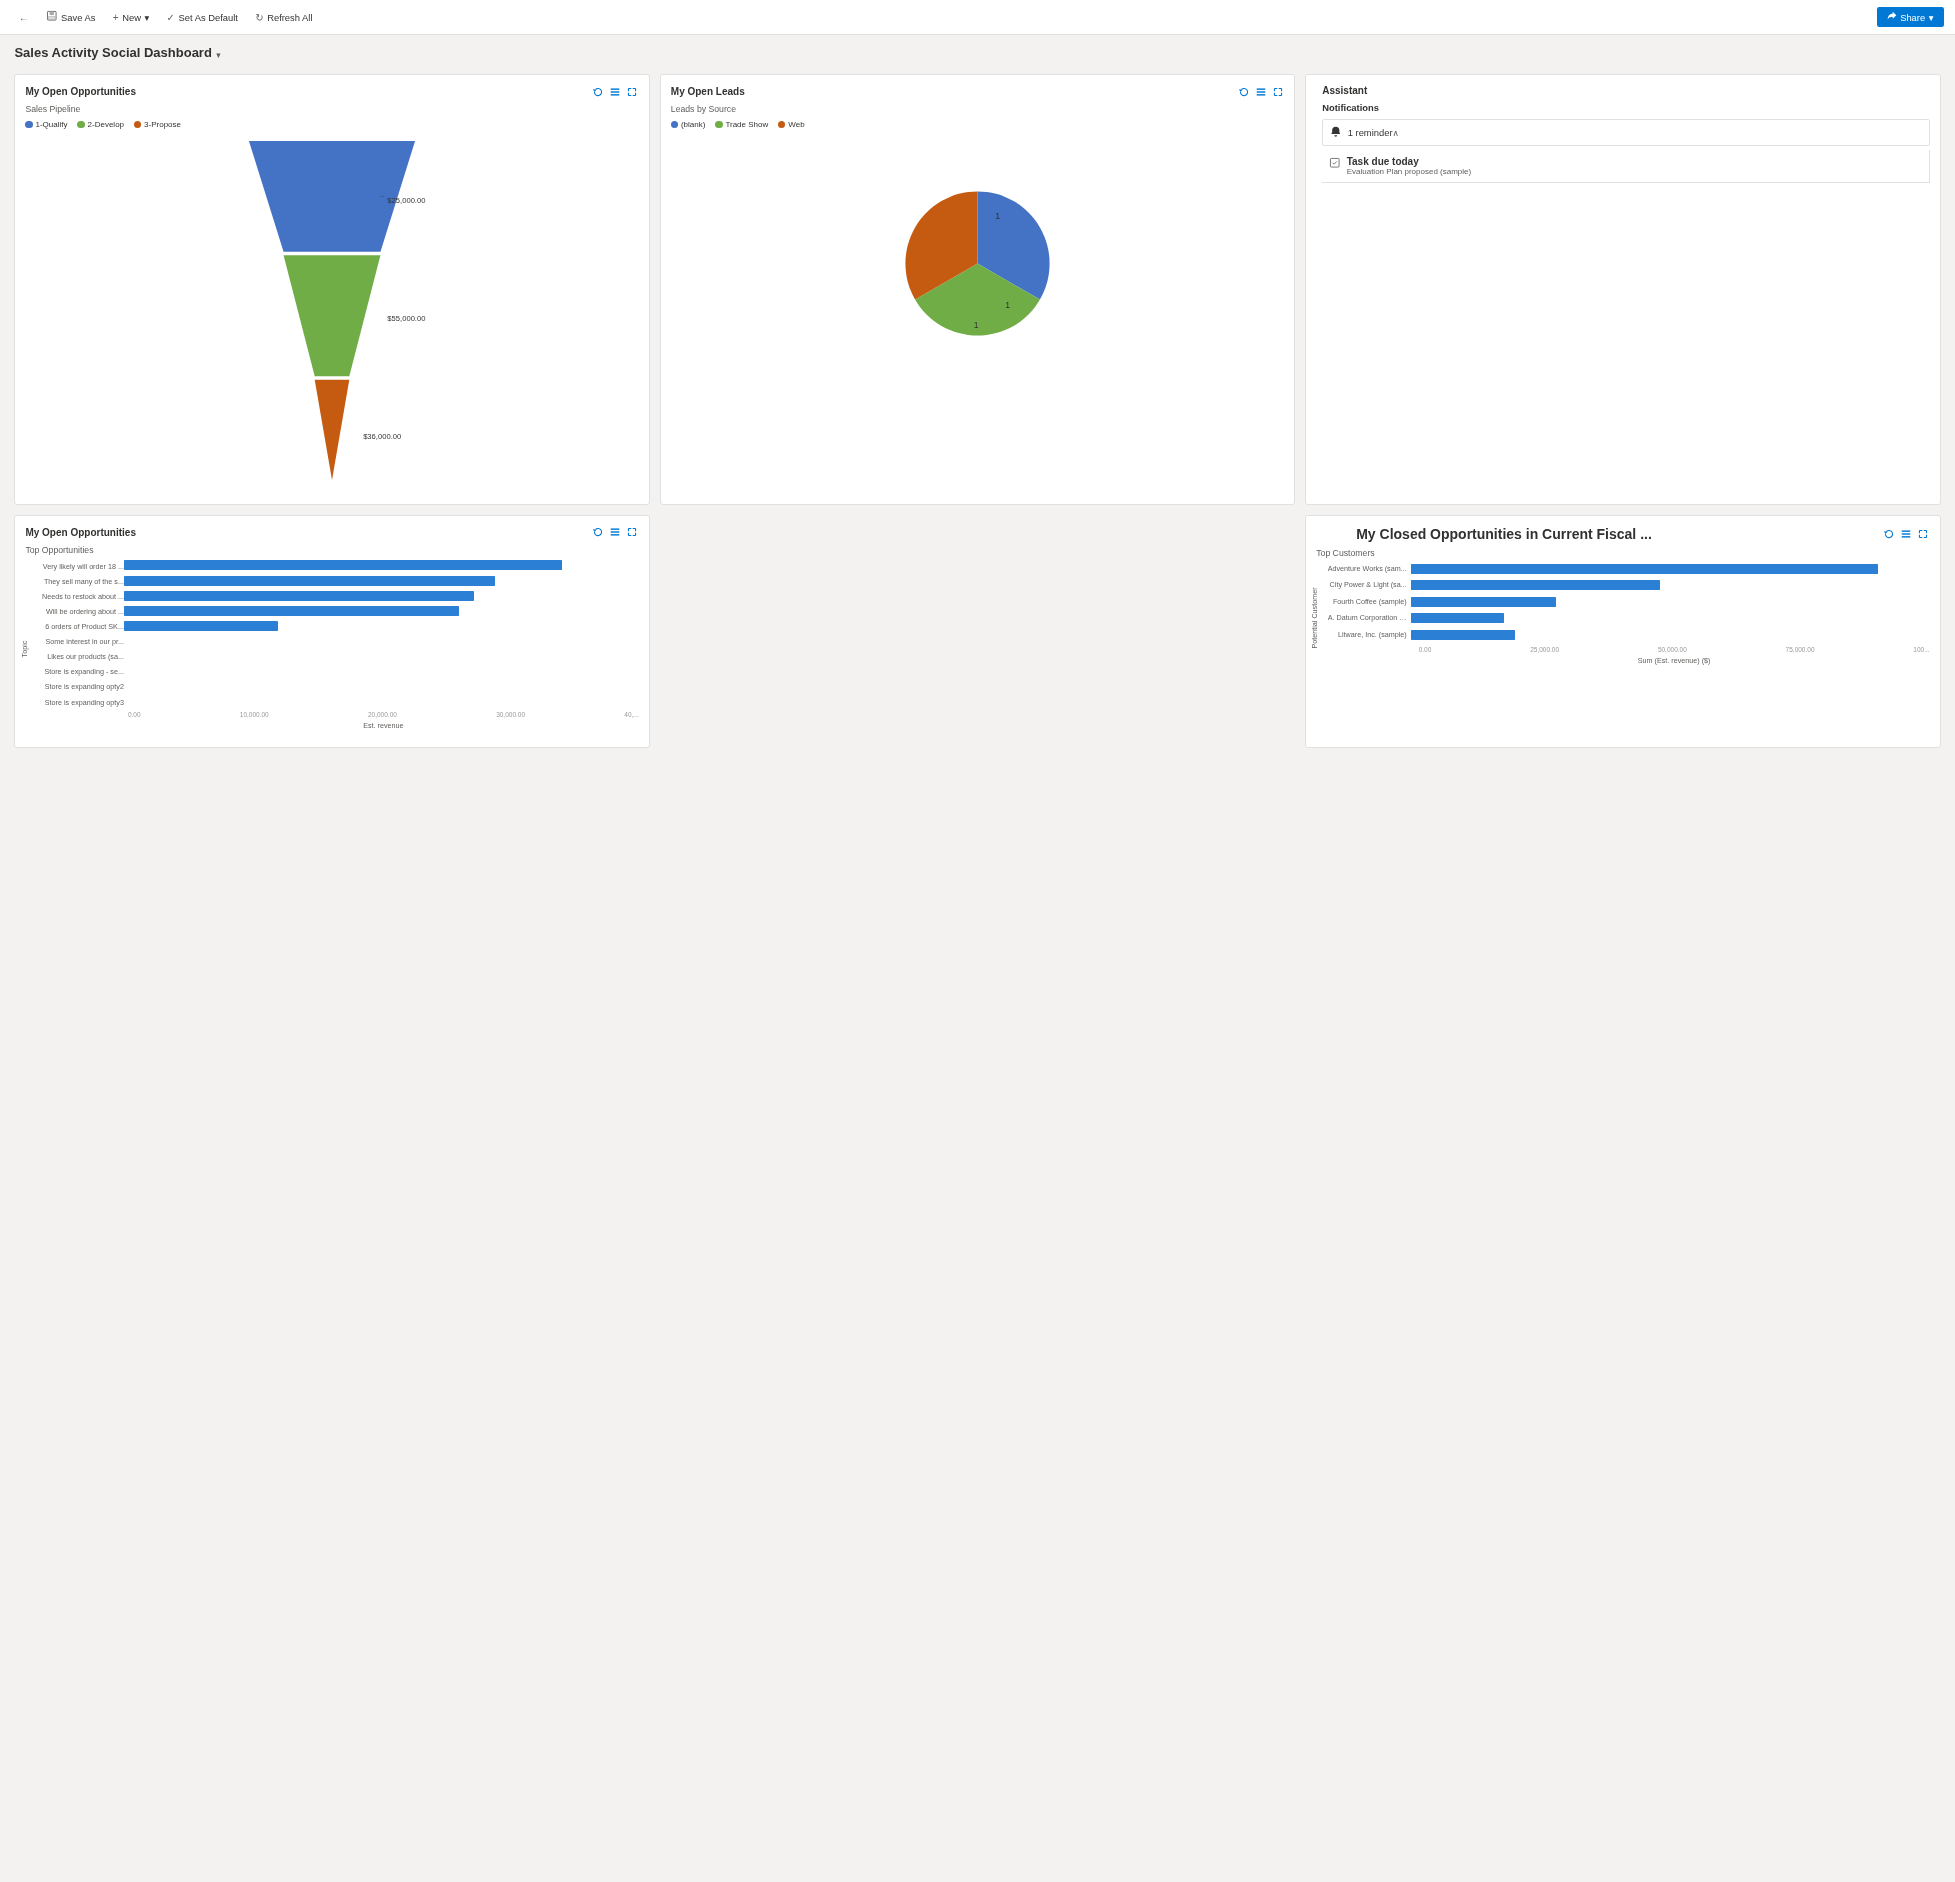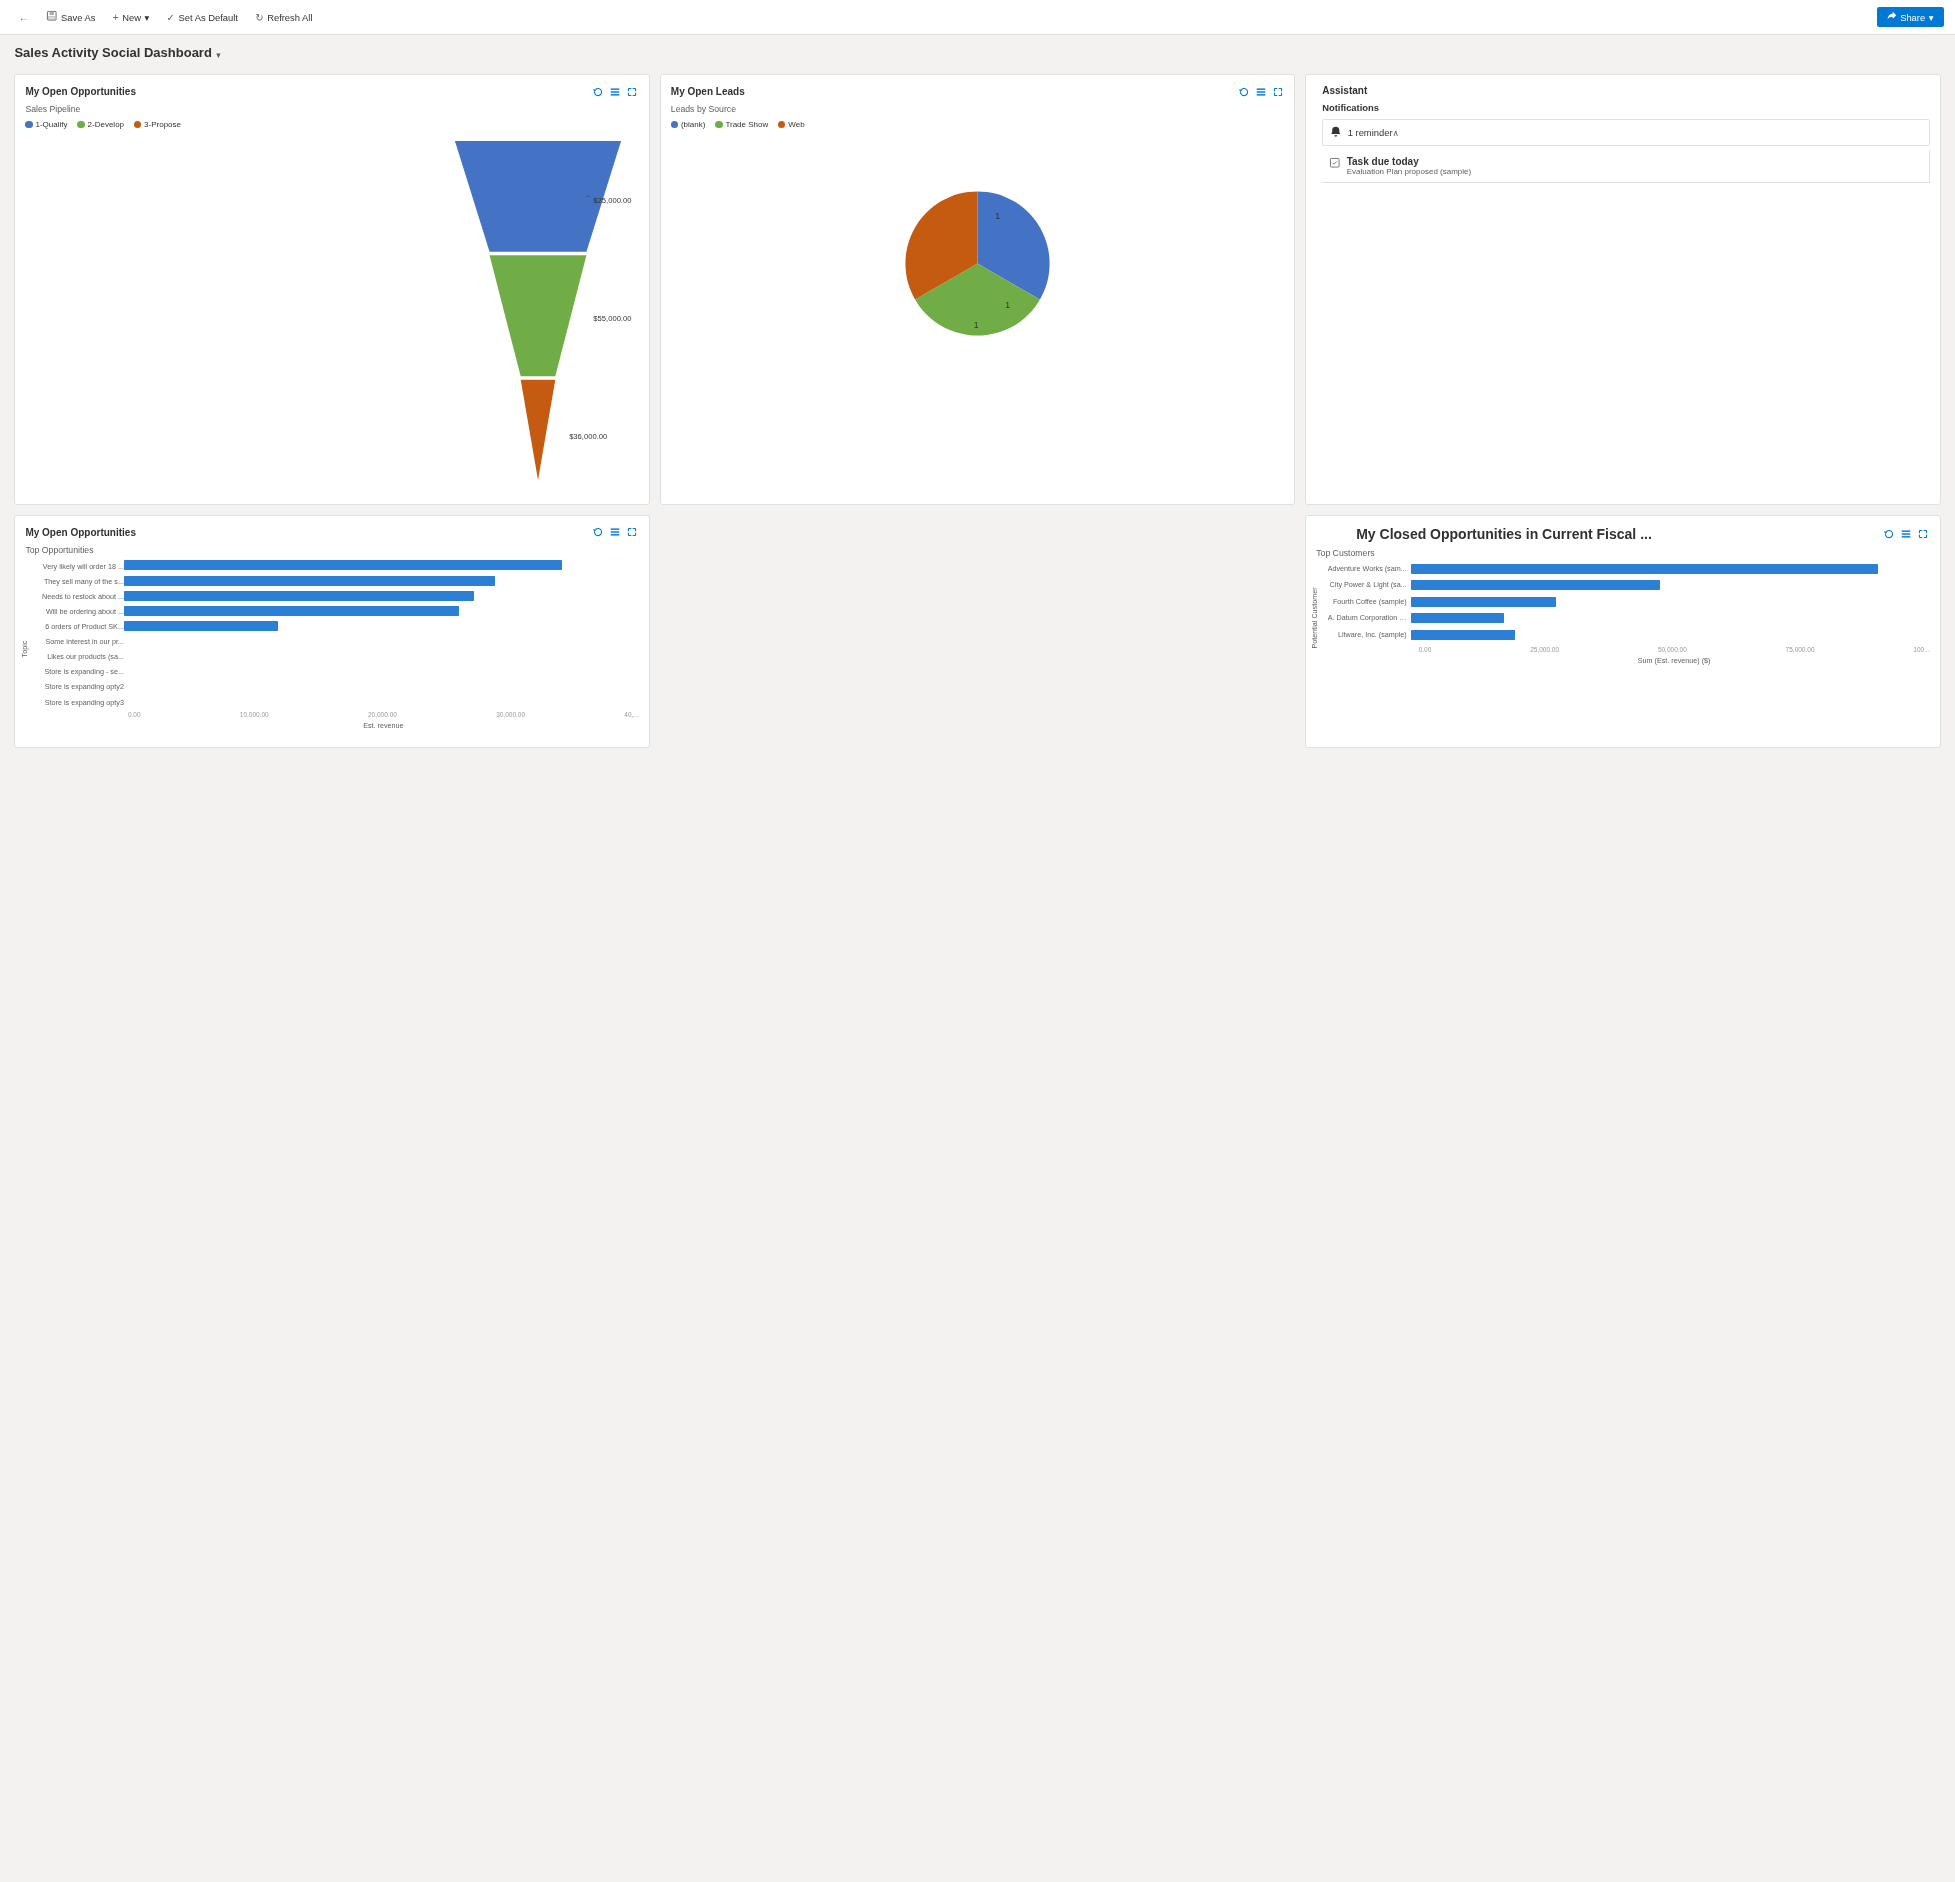"$25,000.00" .funnel-container { justify-content: flex-end -> center }
